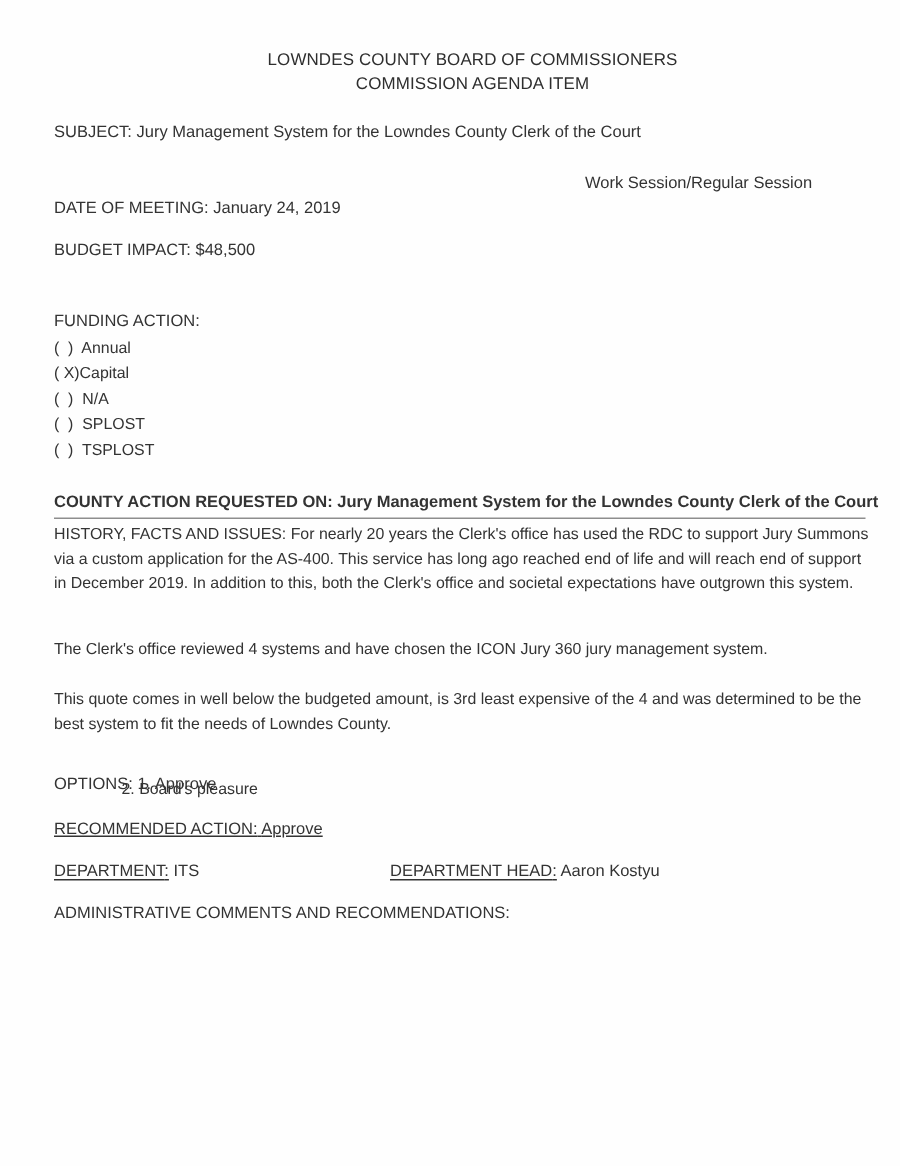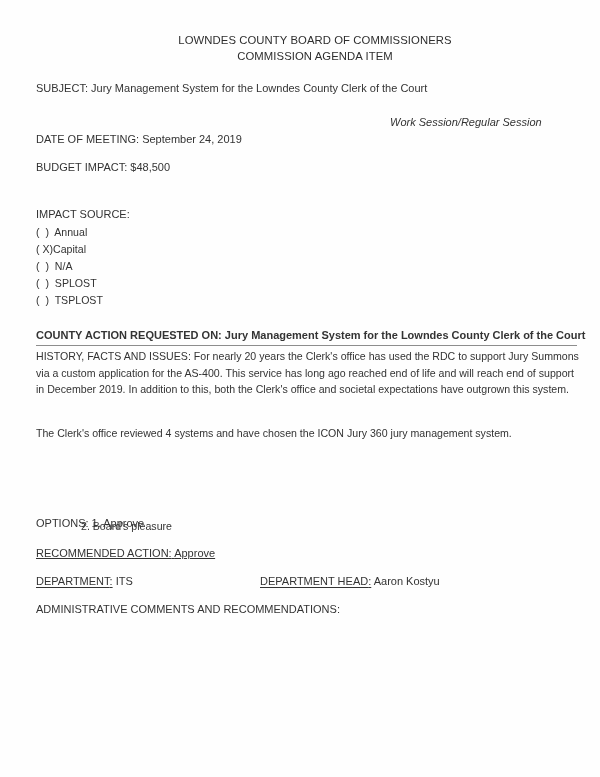"Work Session/Regular Session" div.row { font-style: italic -> none }
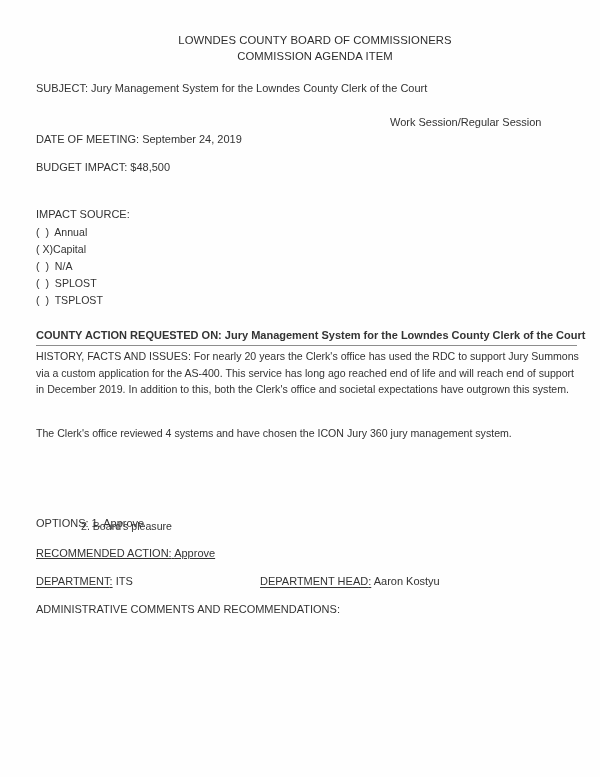"September 24, 2019" span { text: September -> January }
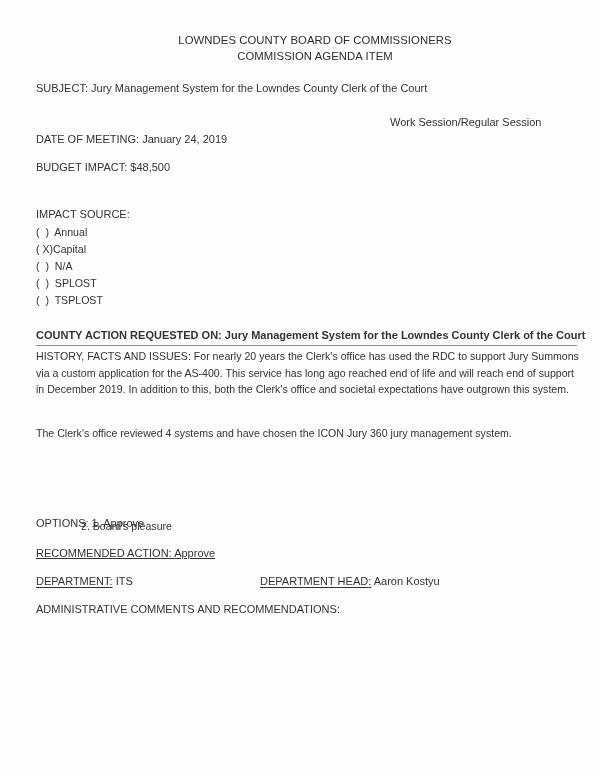"IMPACT SOURCE:" div.row { text: IMPACT SOURCE -> FUNDING ACTION }
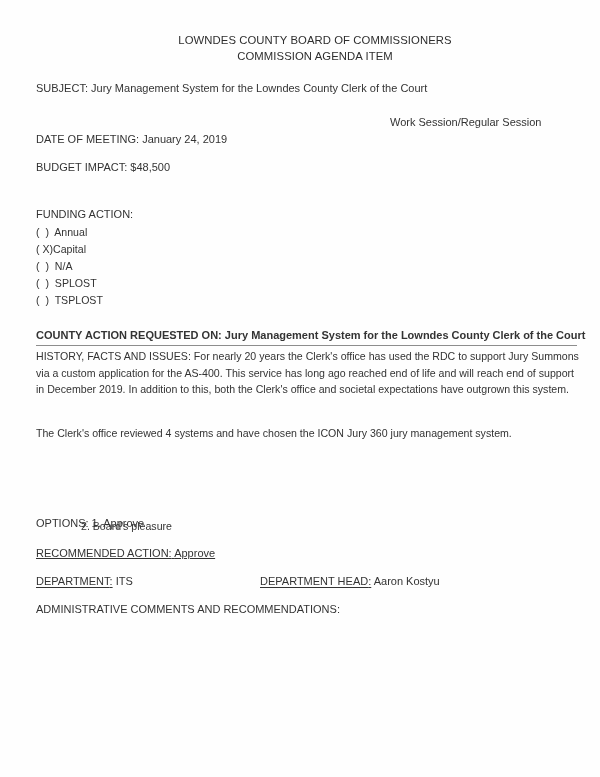"This quote comes in well" div.para { html: none -> <div>This quote comes in well below the budgeted amount, is 3rd least expensive of the 4 and was determined to be the best system to fit the needs of Lowndes County.</div> }
